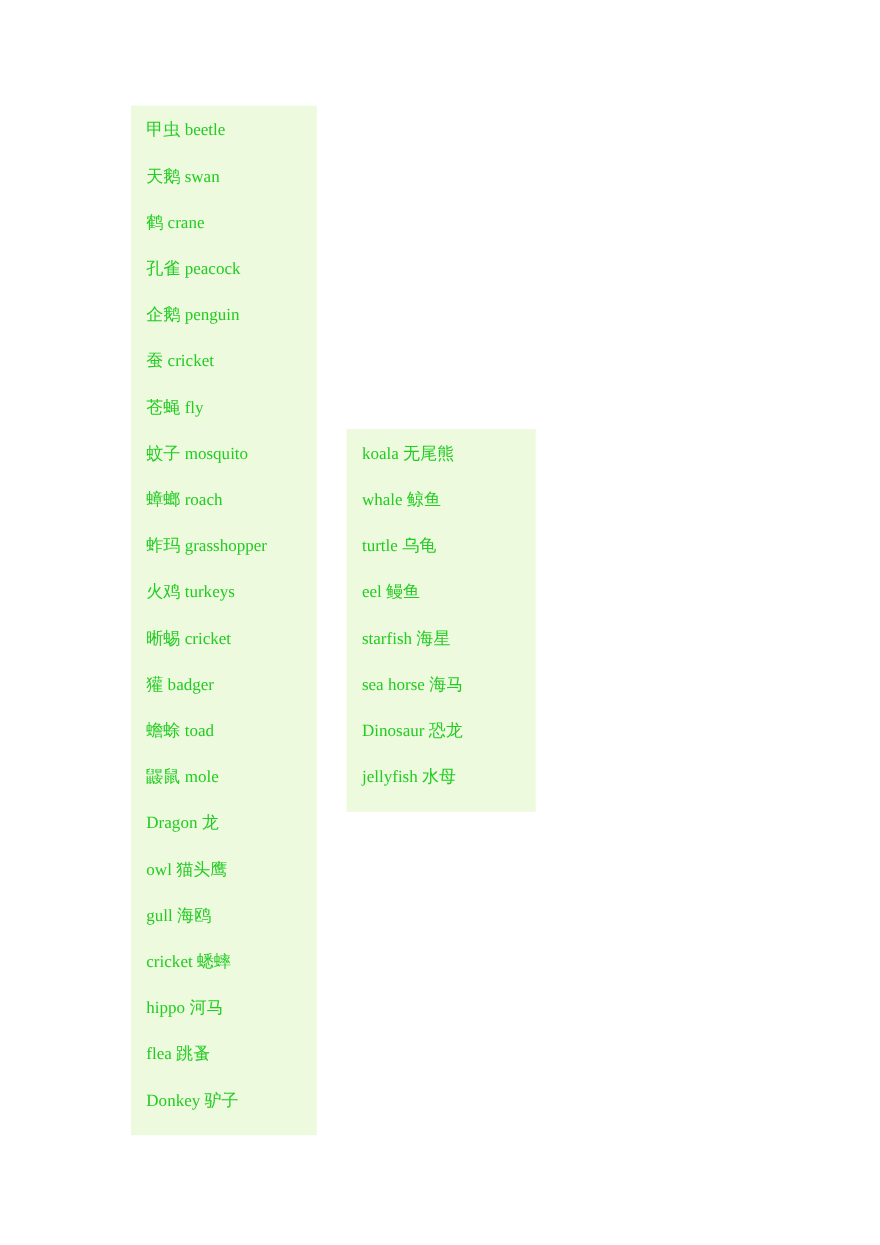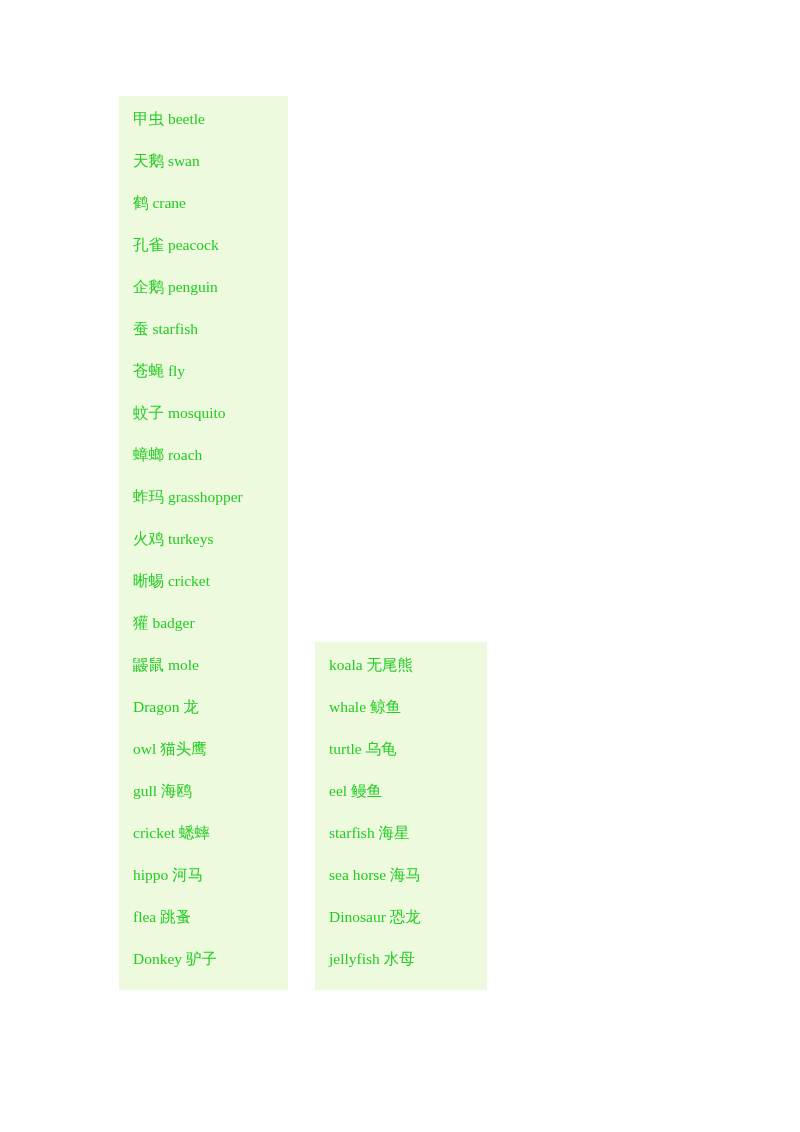"甲虫 beetle" .columns { align-items: flex-end -> center }
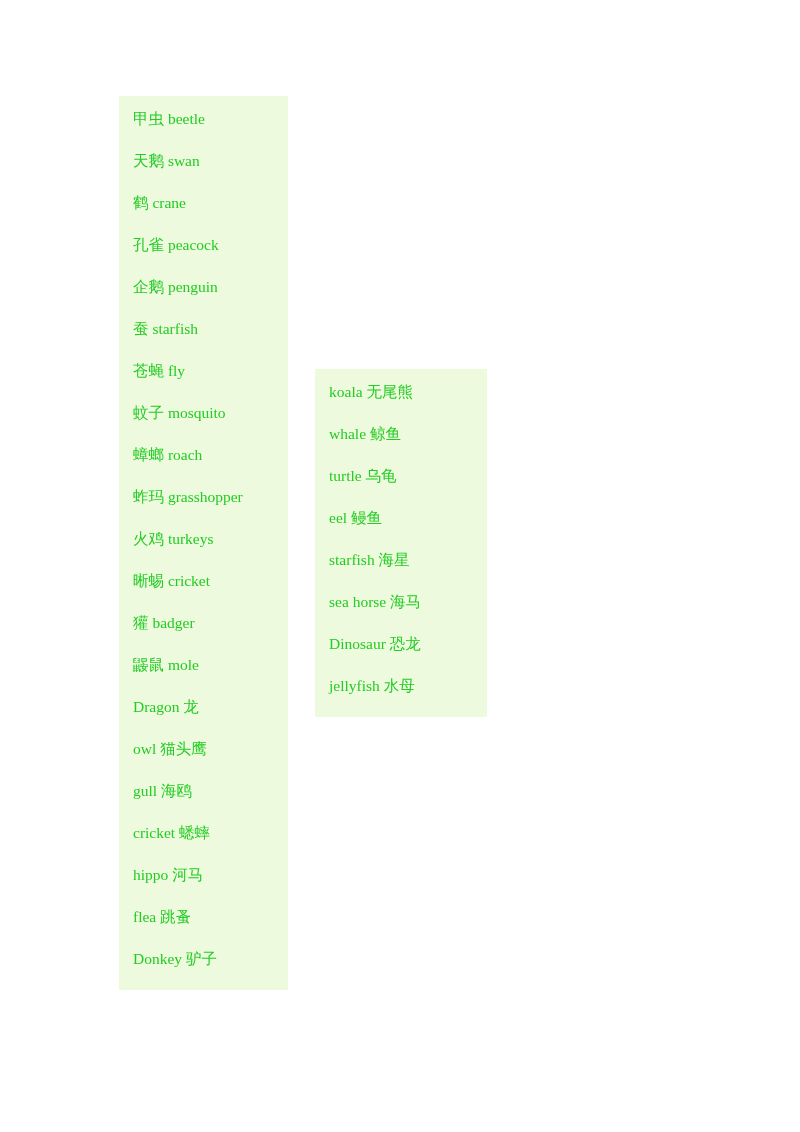"蚕 starfish" div.vocab-row { text: starfish -> cricket }
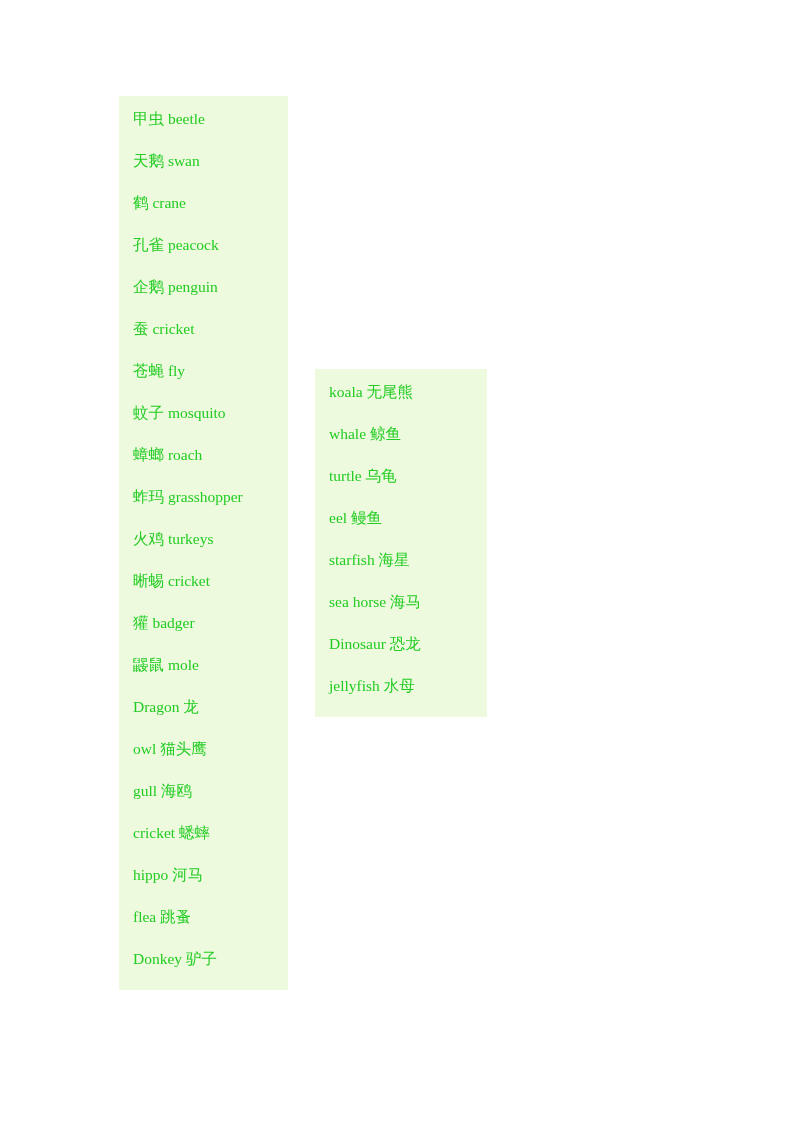"蟾蜍 toad" div.vocab-row { html: none -> <div>蟾蜍 toad</div> }
